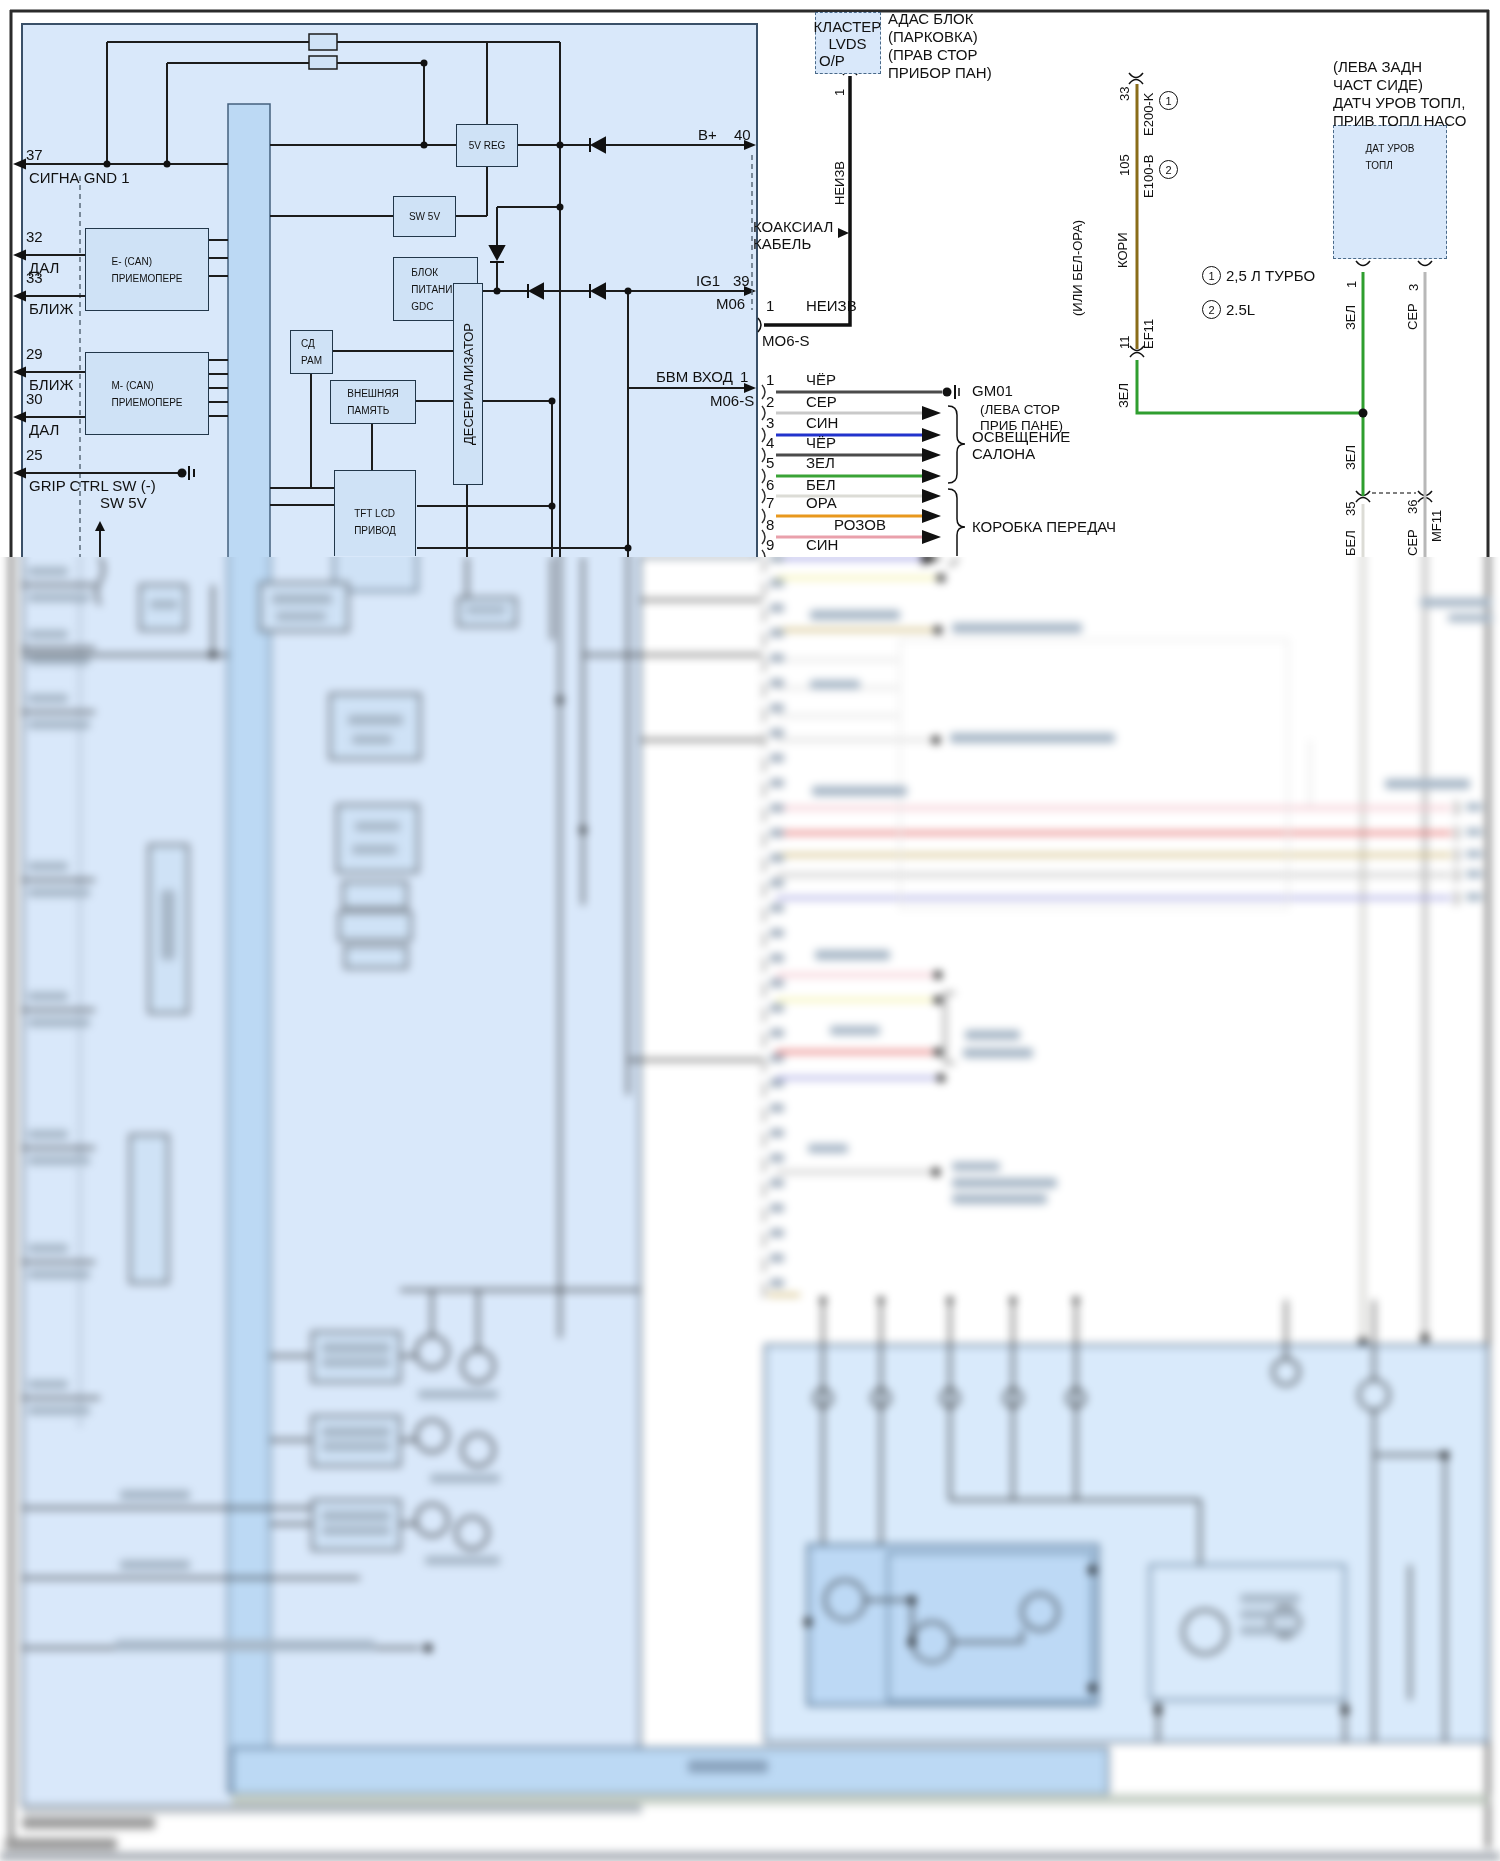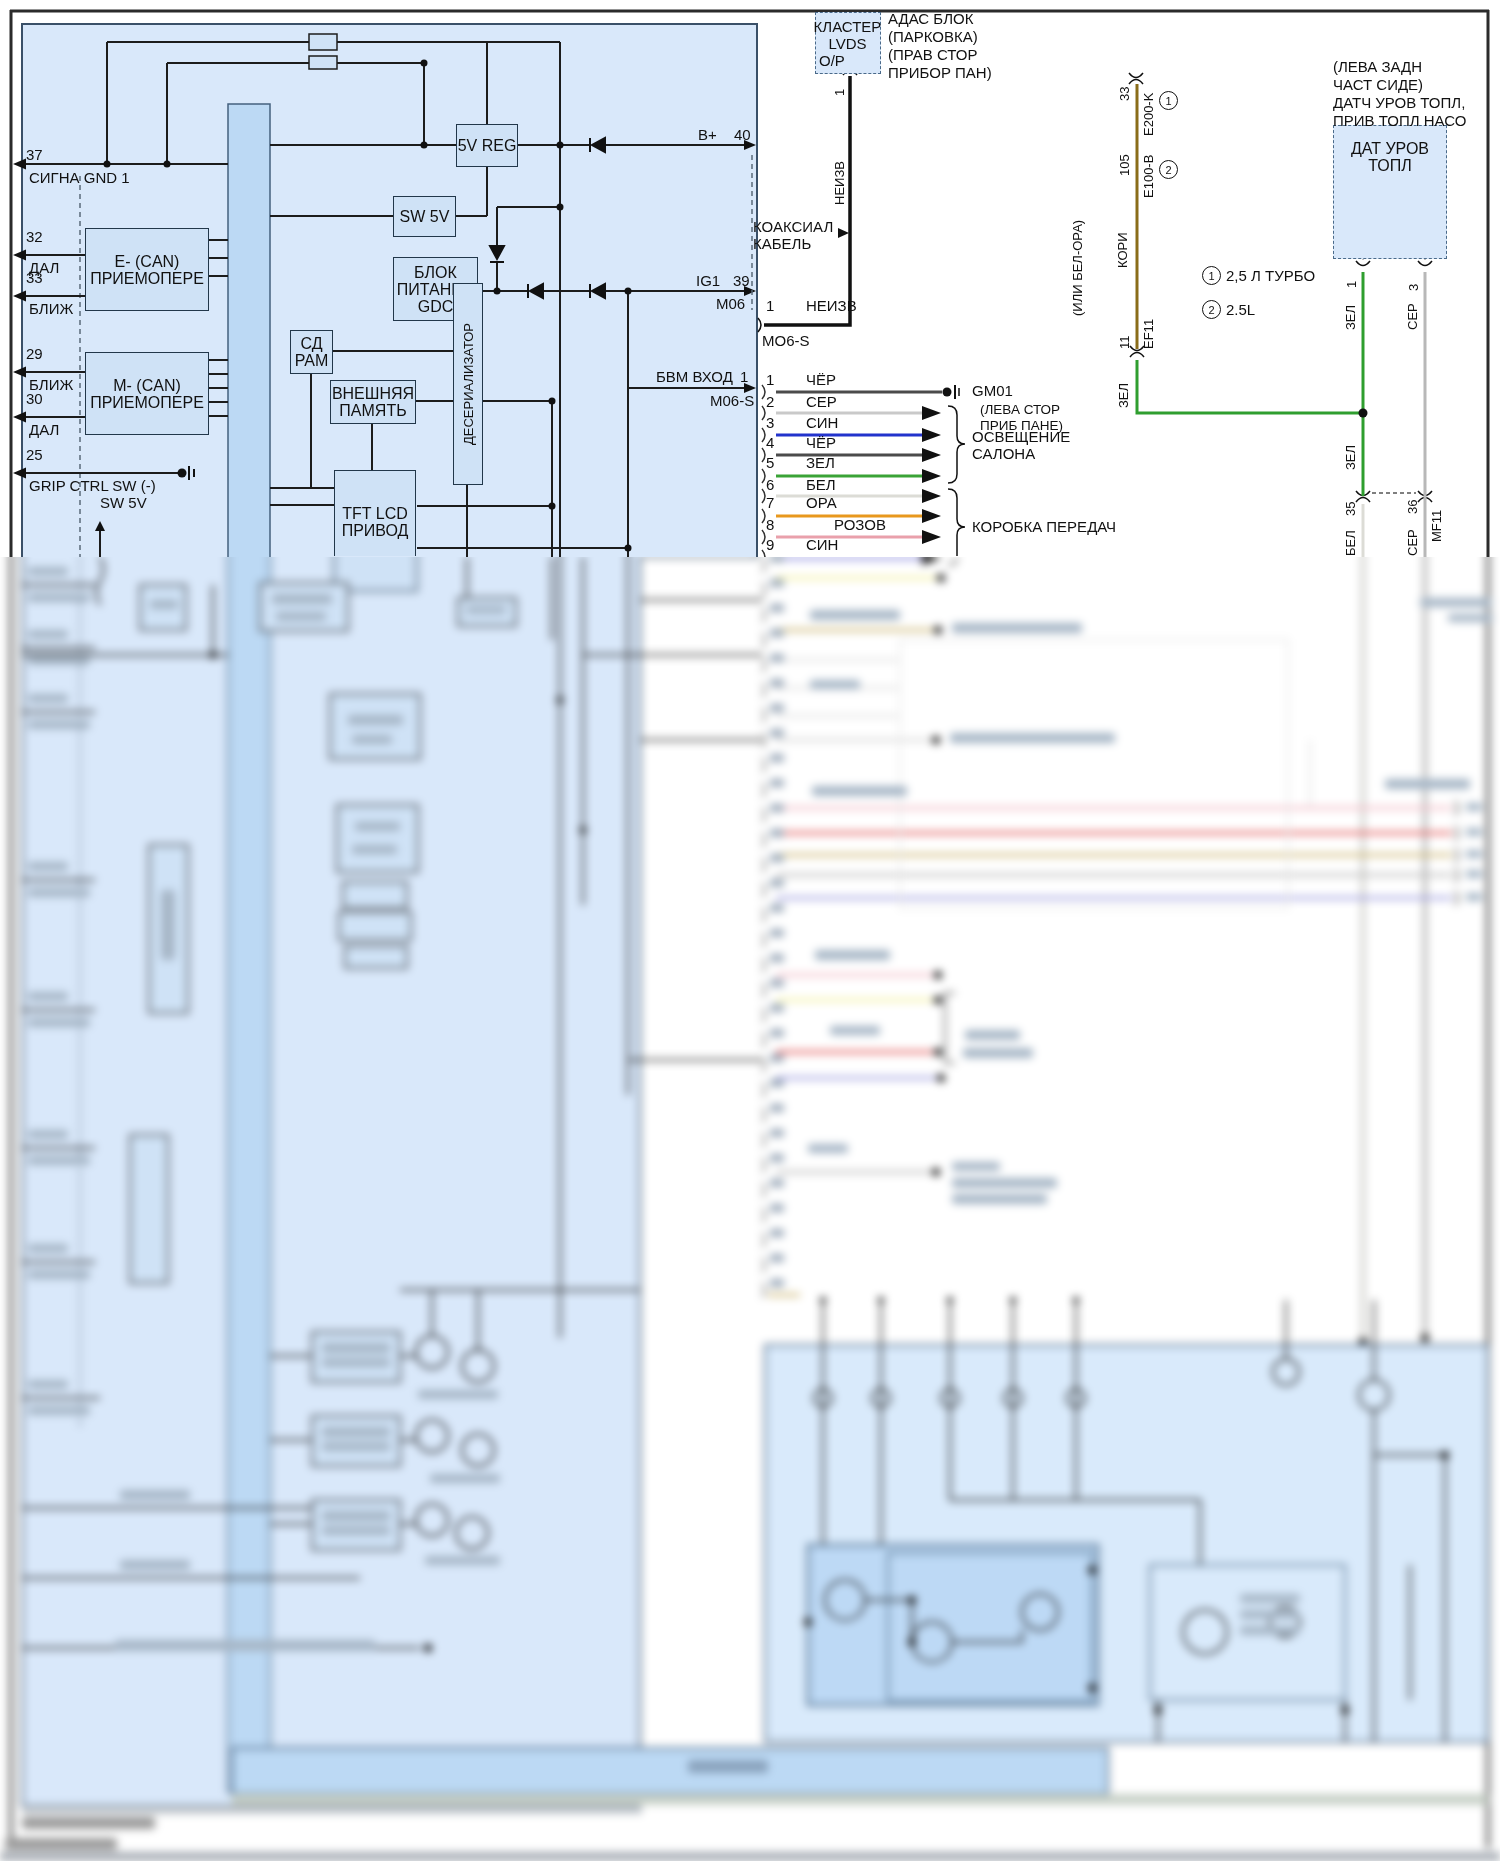"5V REG" .box { font-size: 16px -> 10px; text-align: center -> left }
